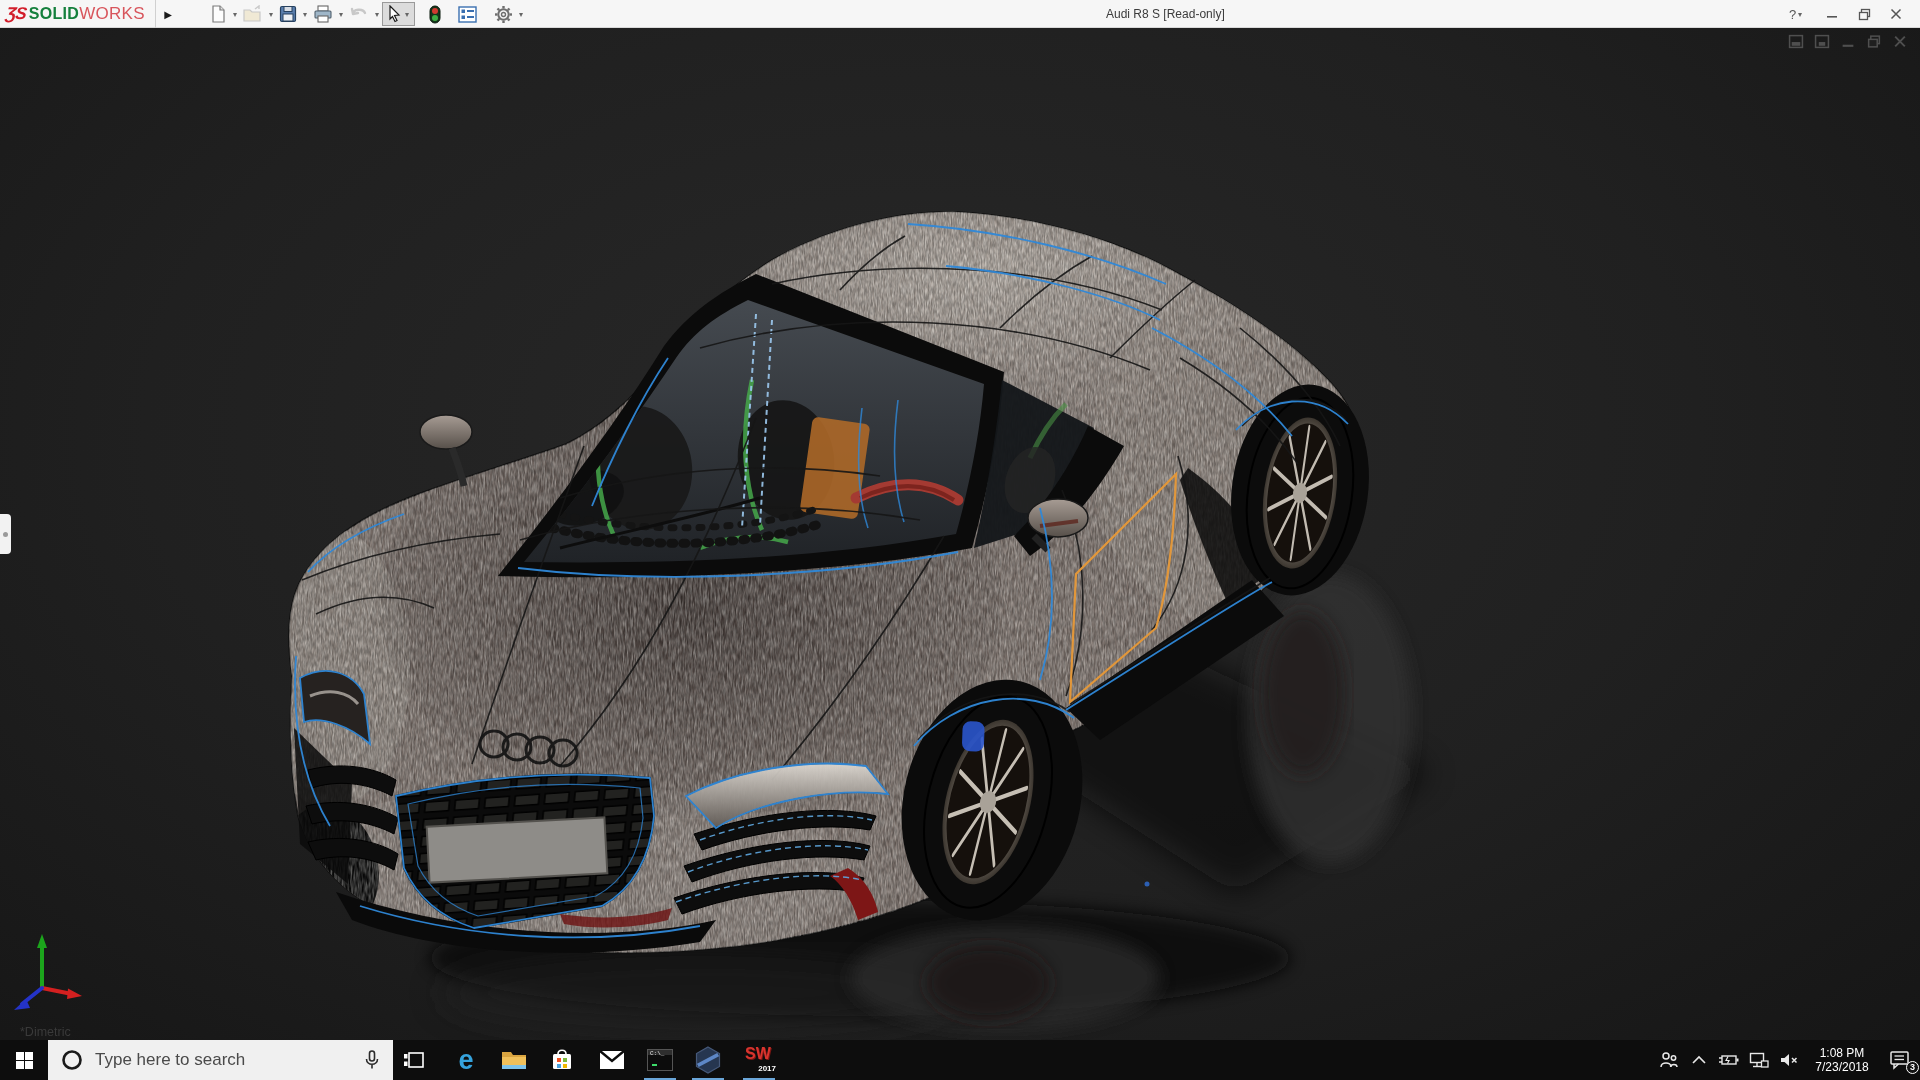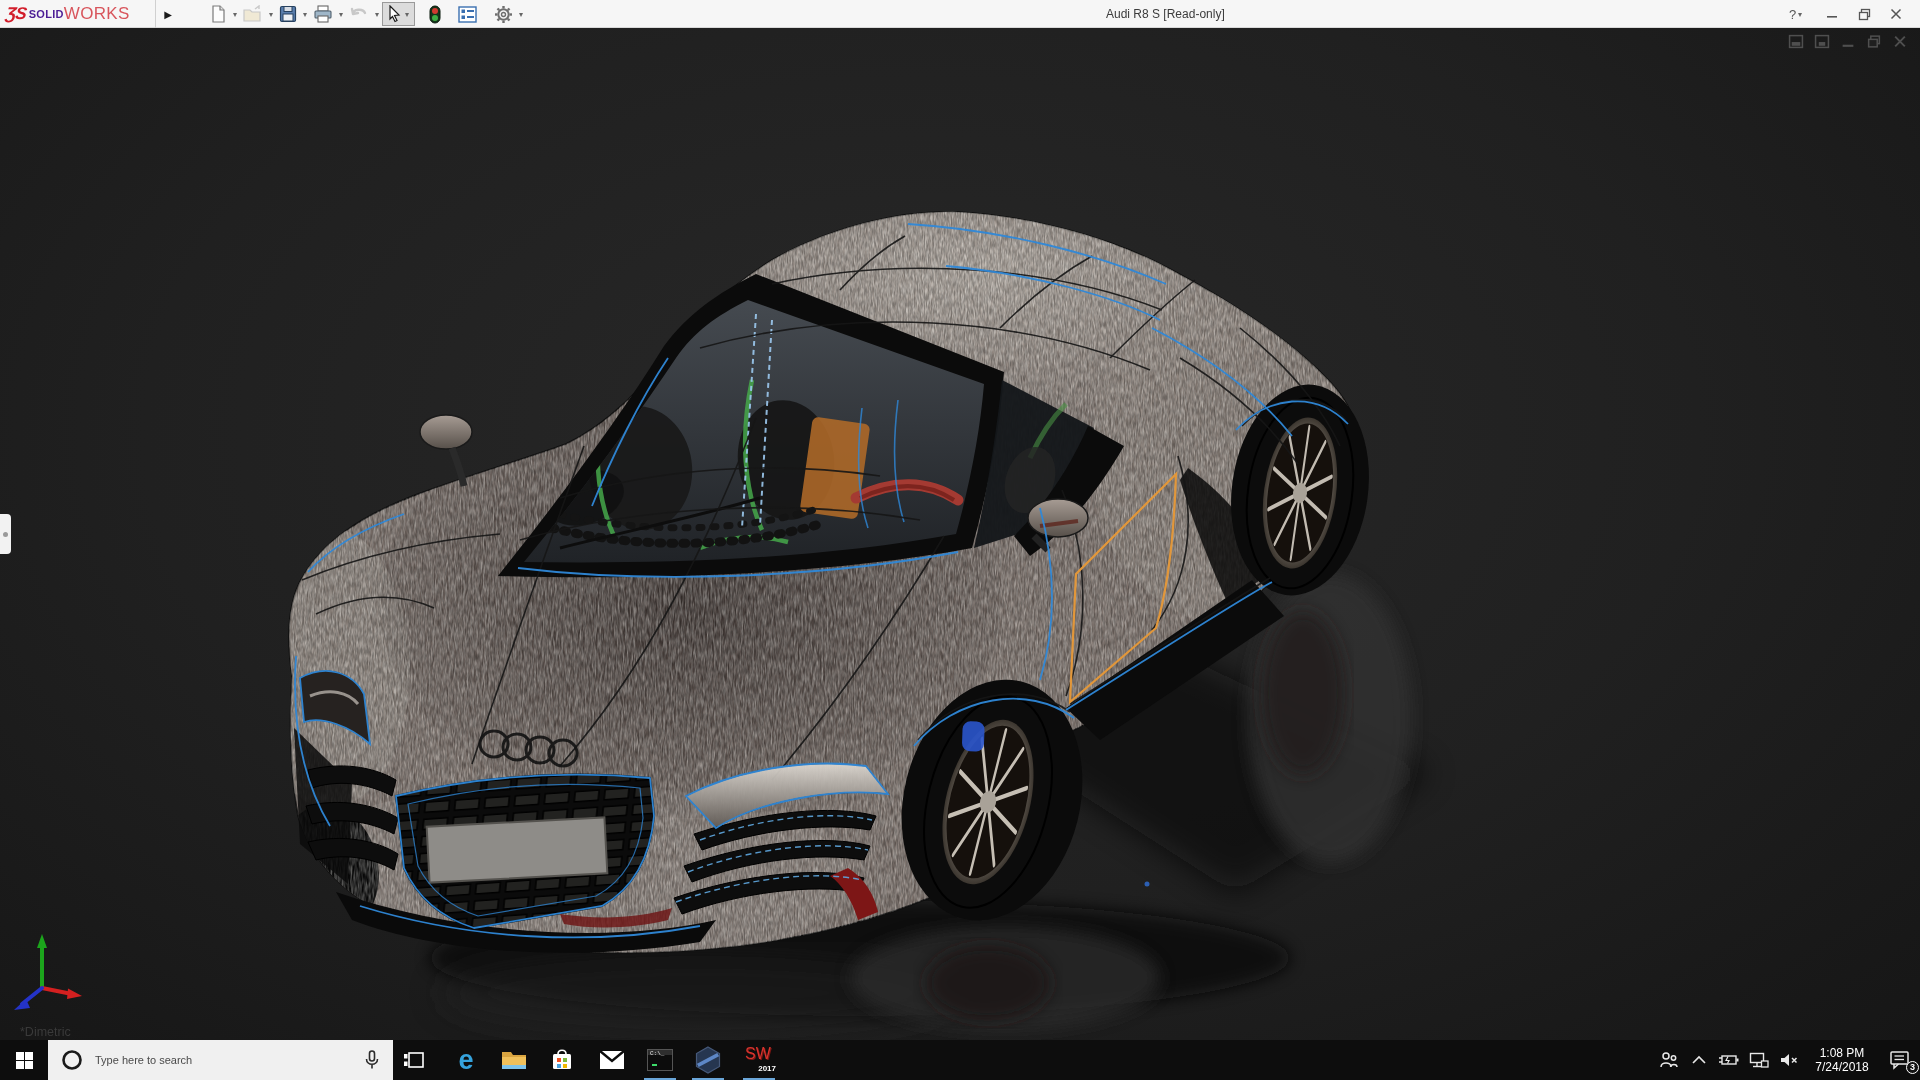"SOLID" .brand .bold { color: #4c1d95 -> #15803d; font-size: 11px -> 16px }
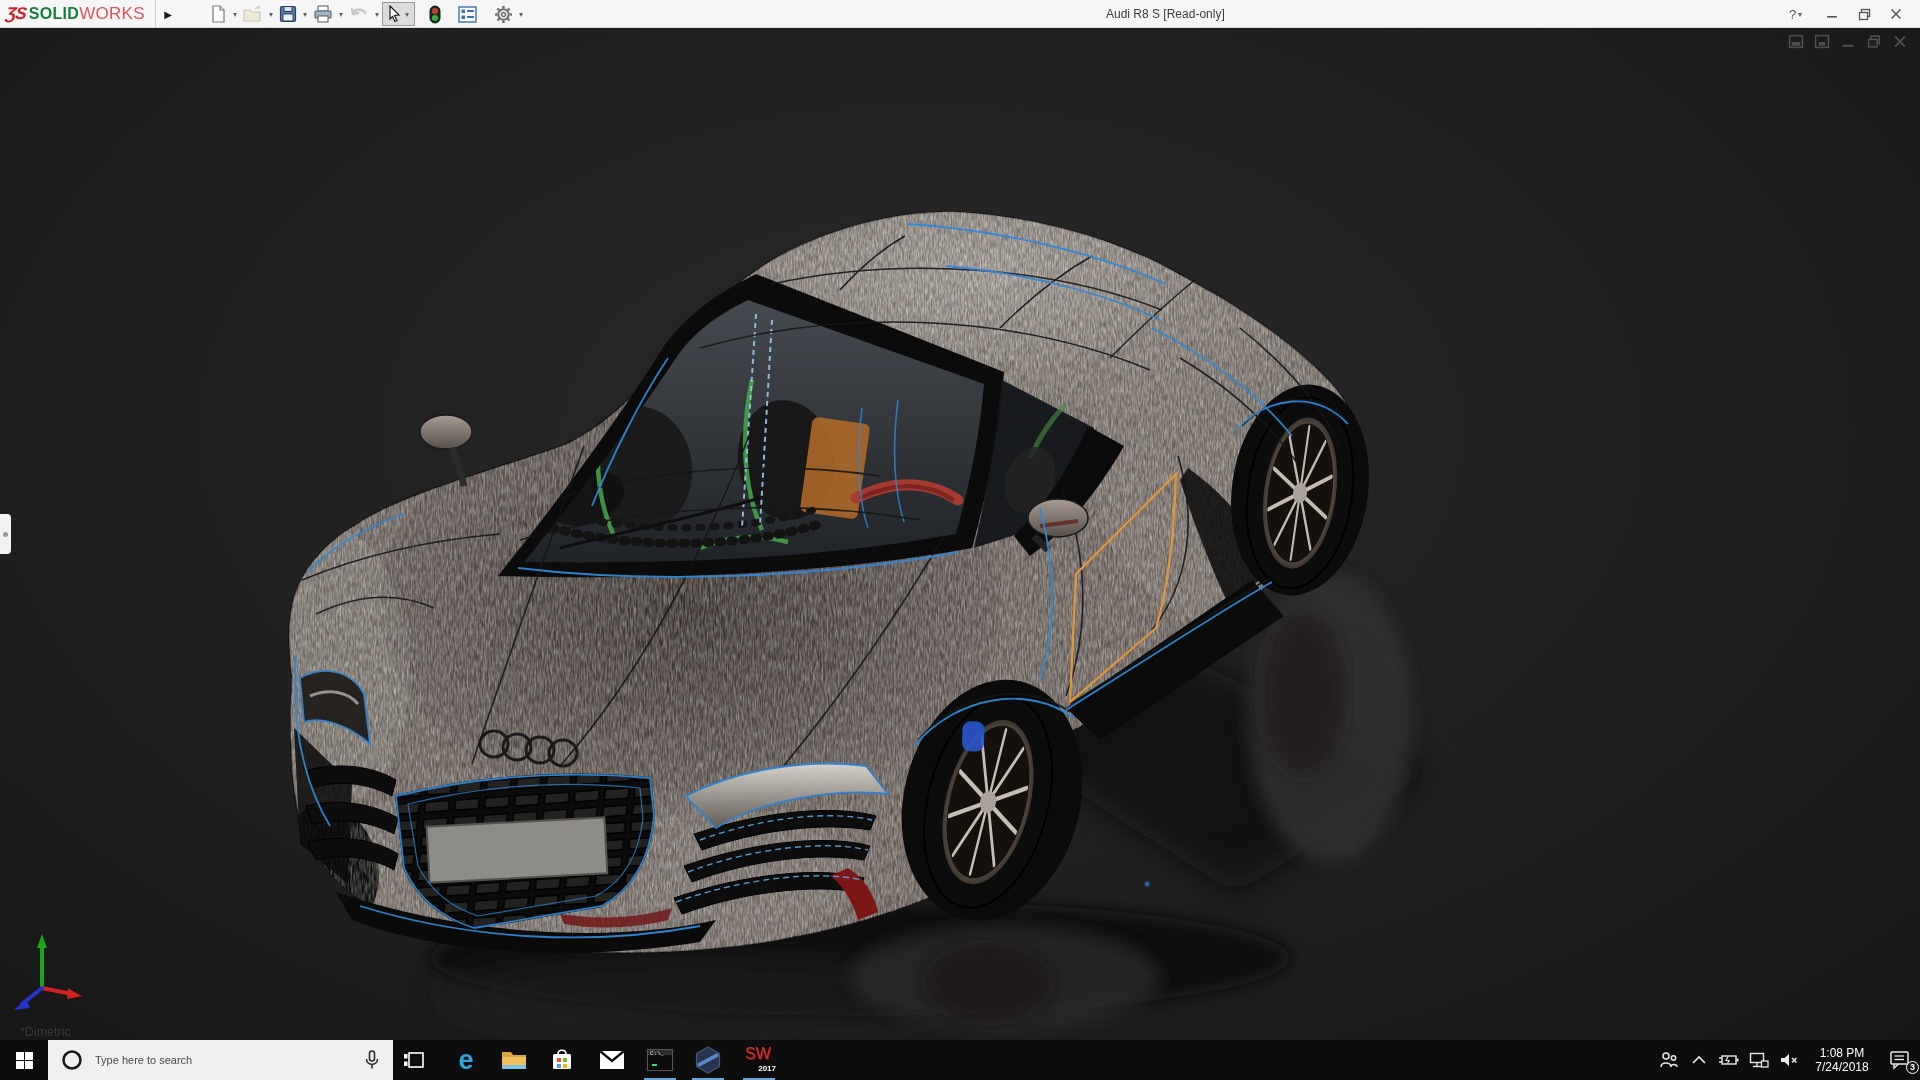"Type here to search" .searchbox input { font-size: 11px -> 17px }
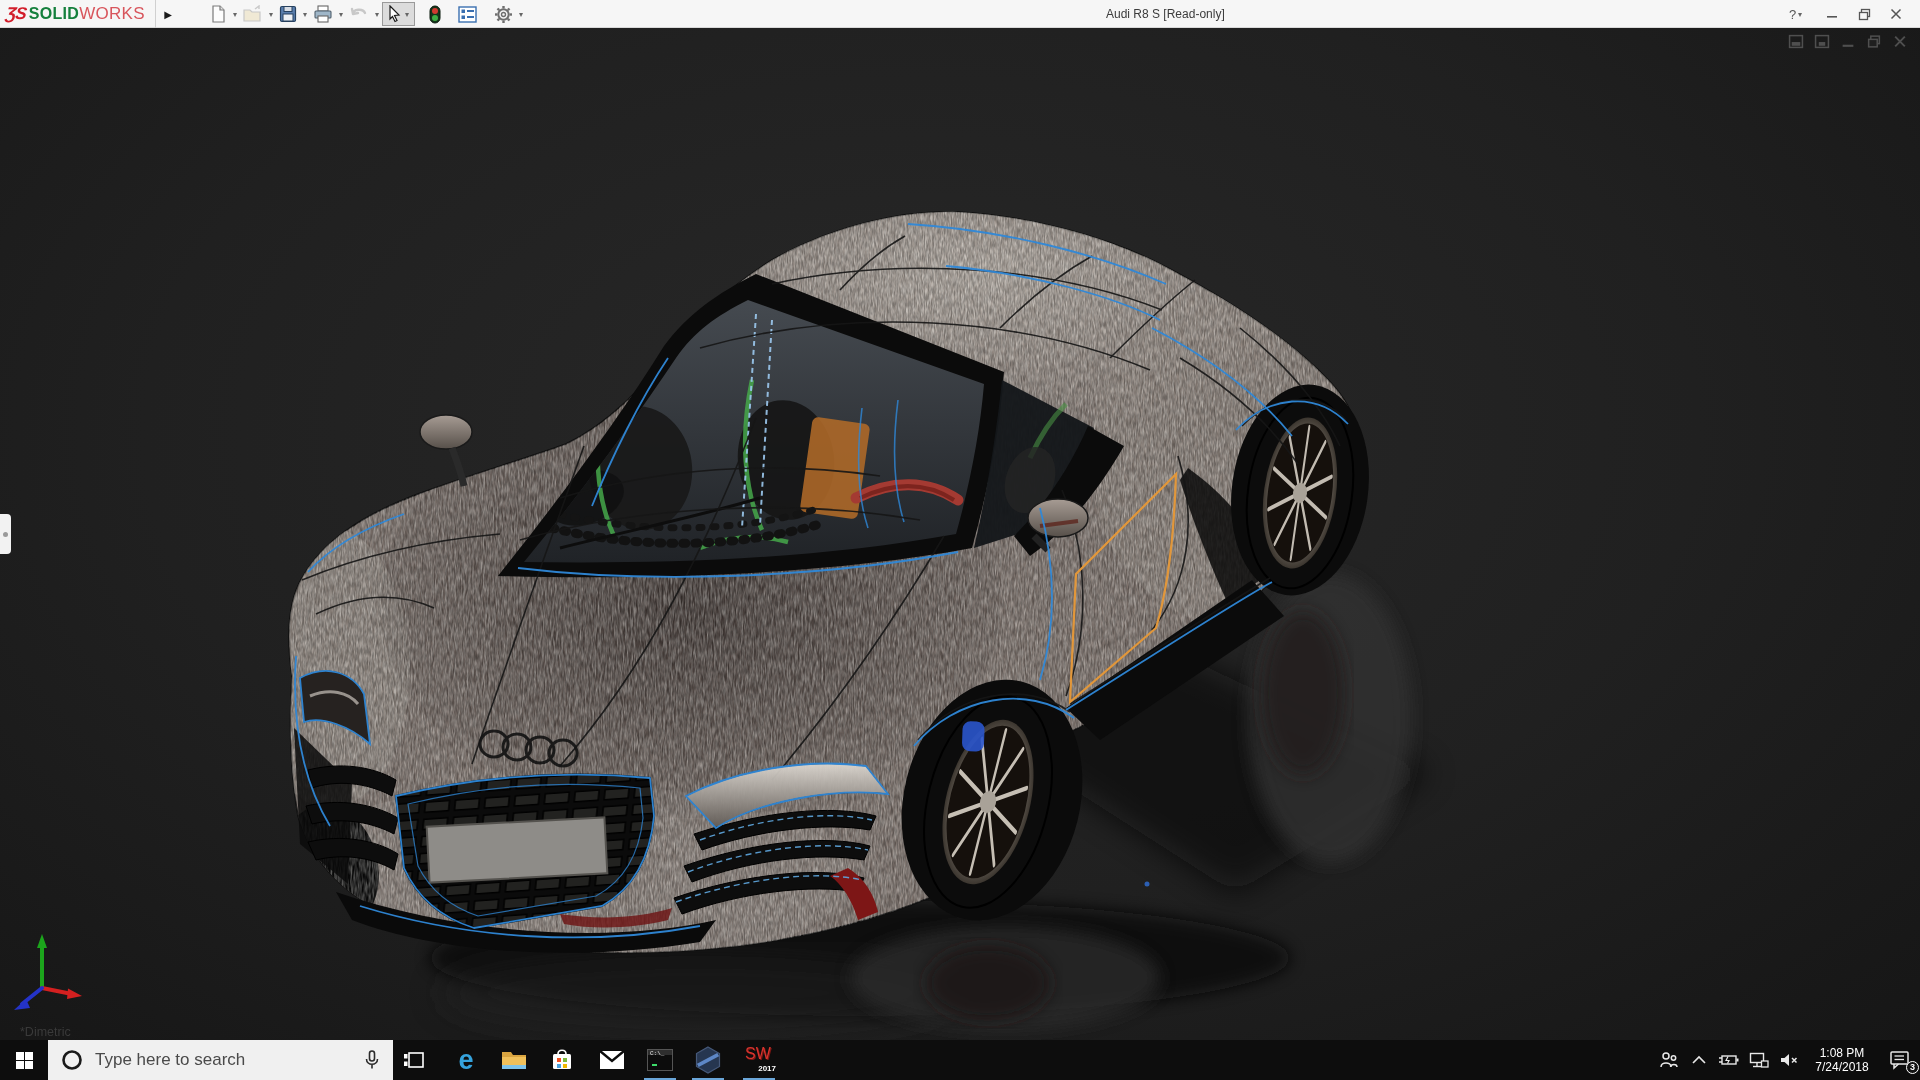"SW" .sw-ic .sw { font-weight: normal -> bold }
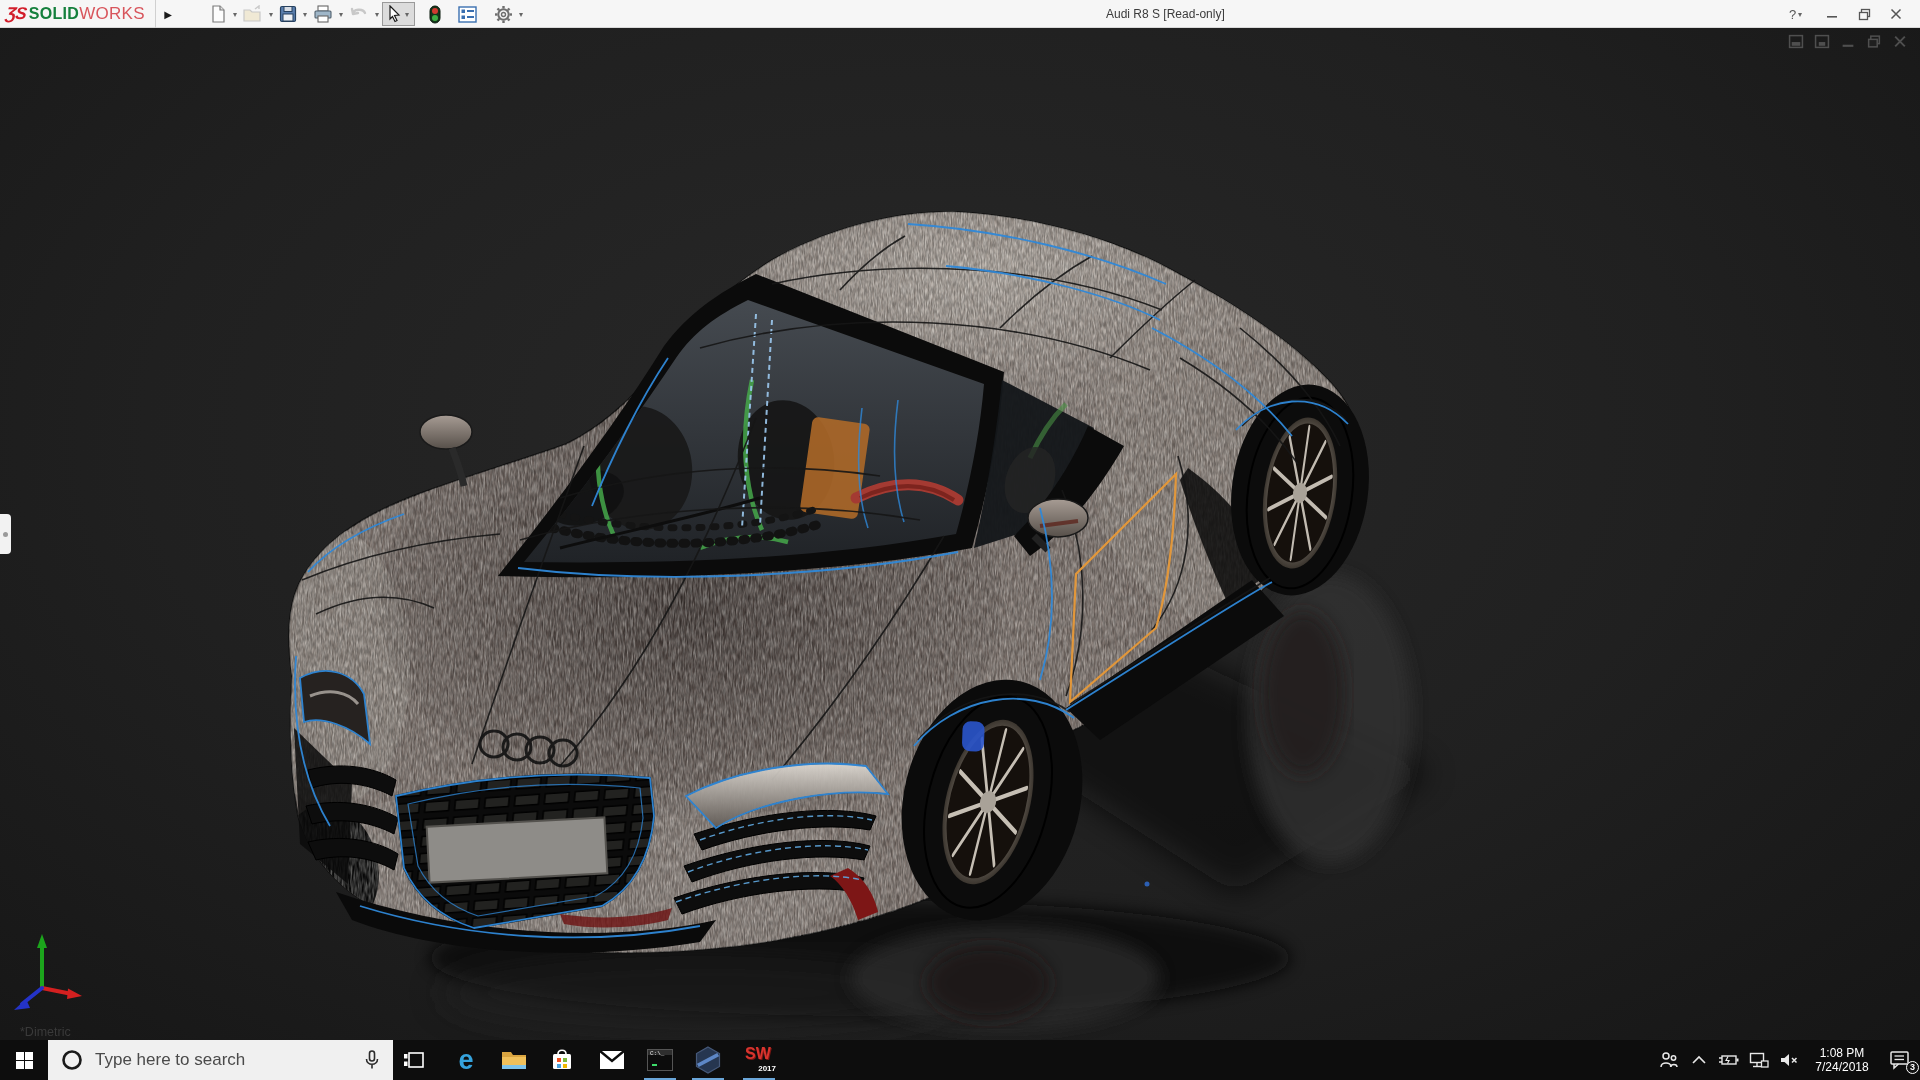"7/24/2018" div { text: 7/24/2018 -> 7/23/2018 }
